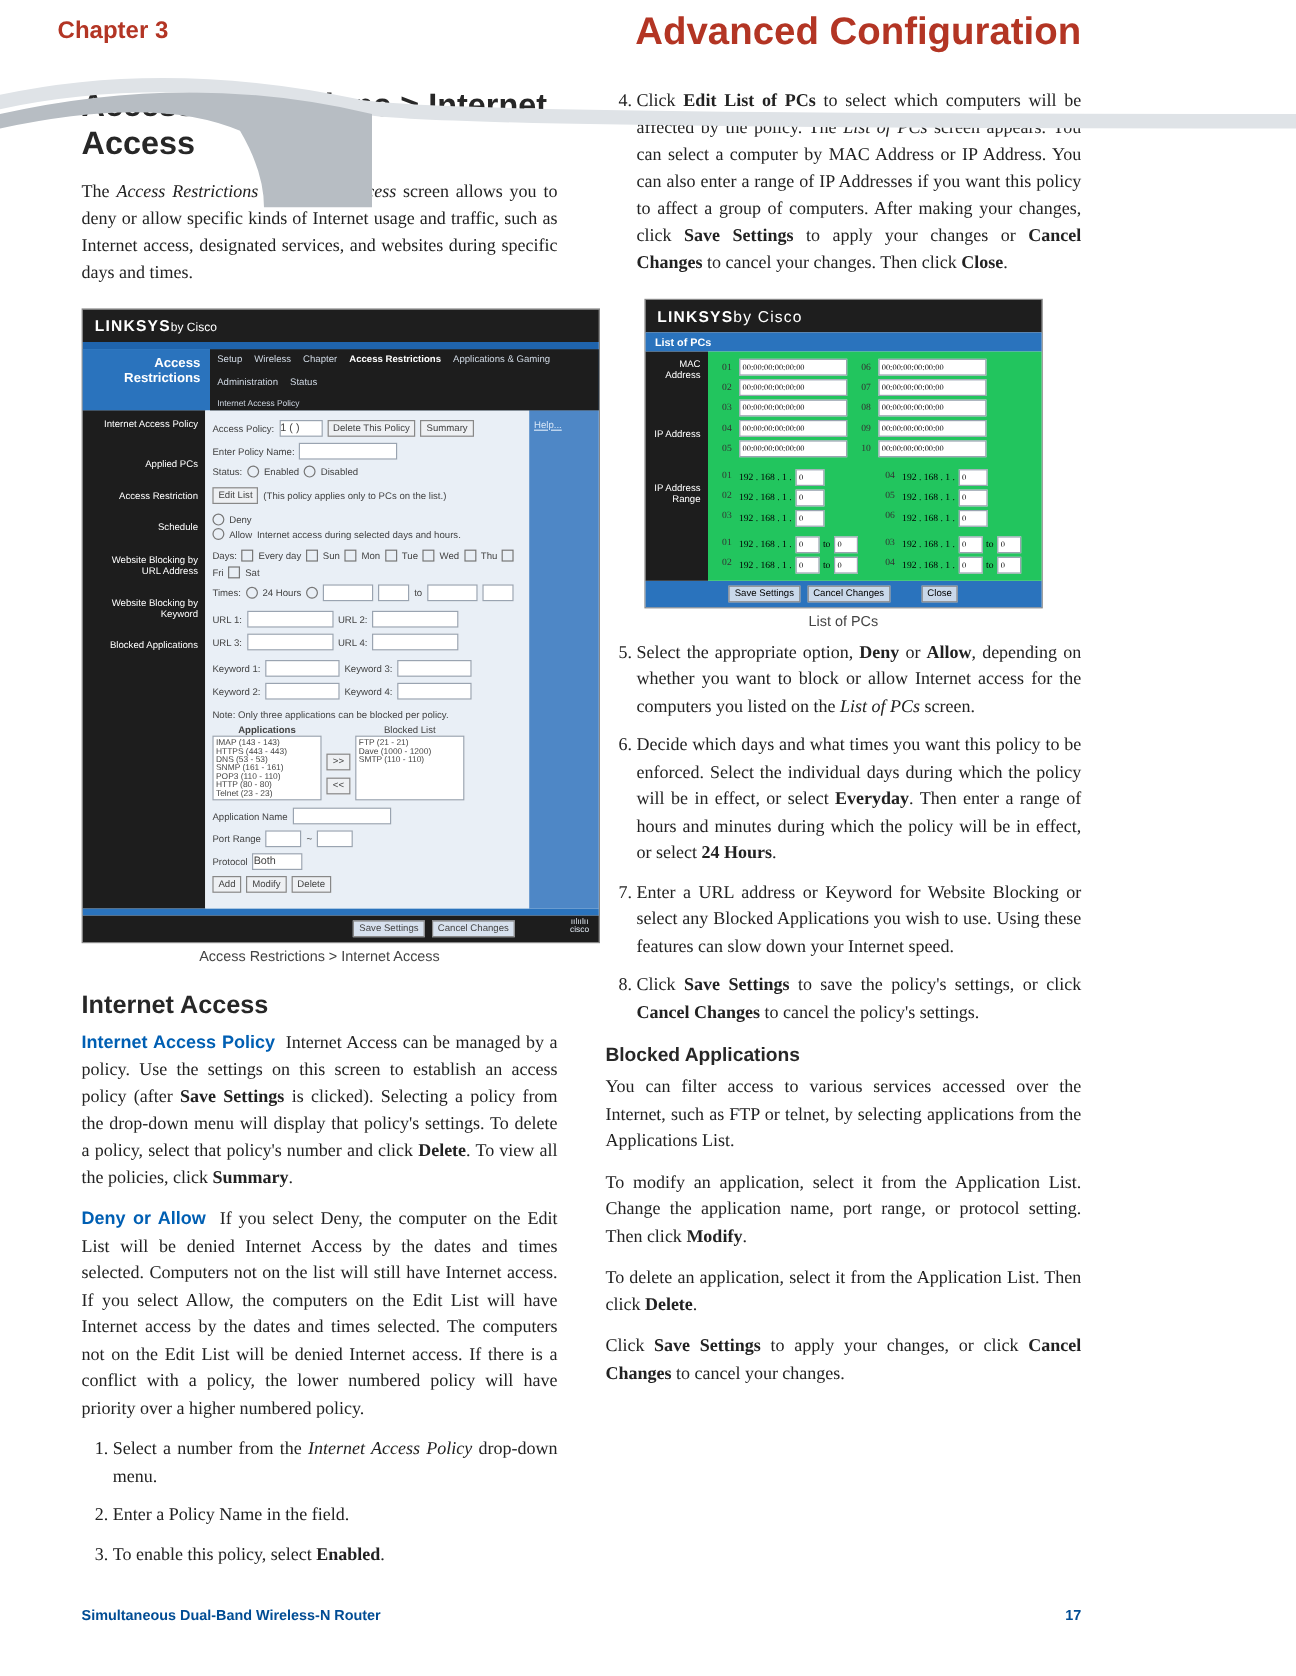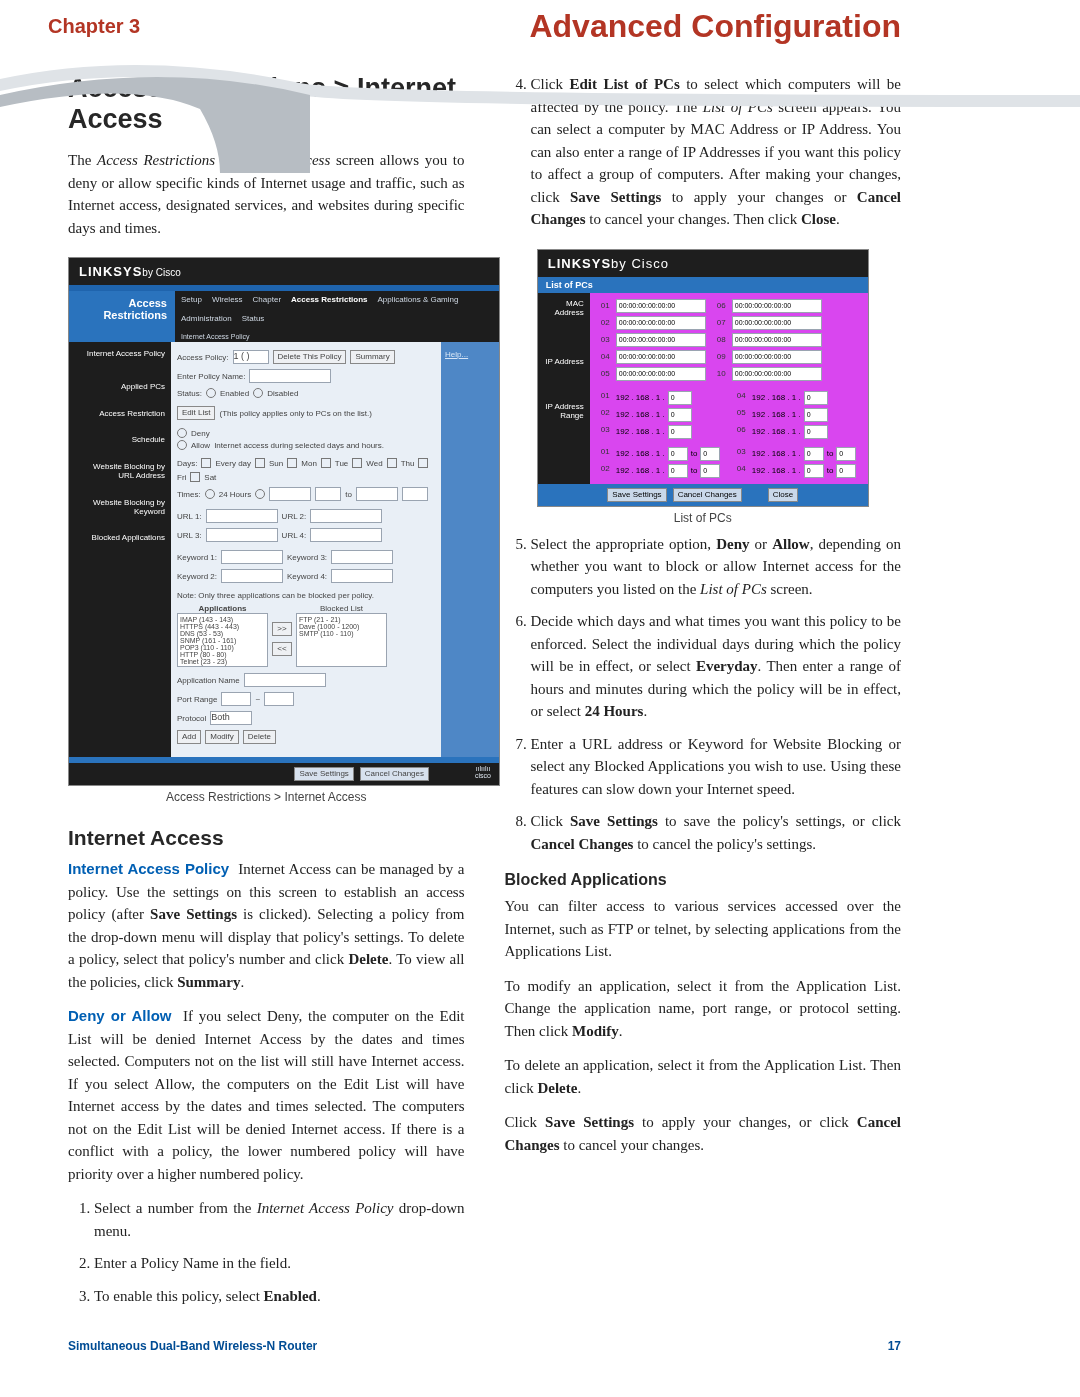"01" .shot2 .panel { background: #d946ef -> #22c55e; font-family: none -> Liberation Serif, serif }
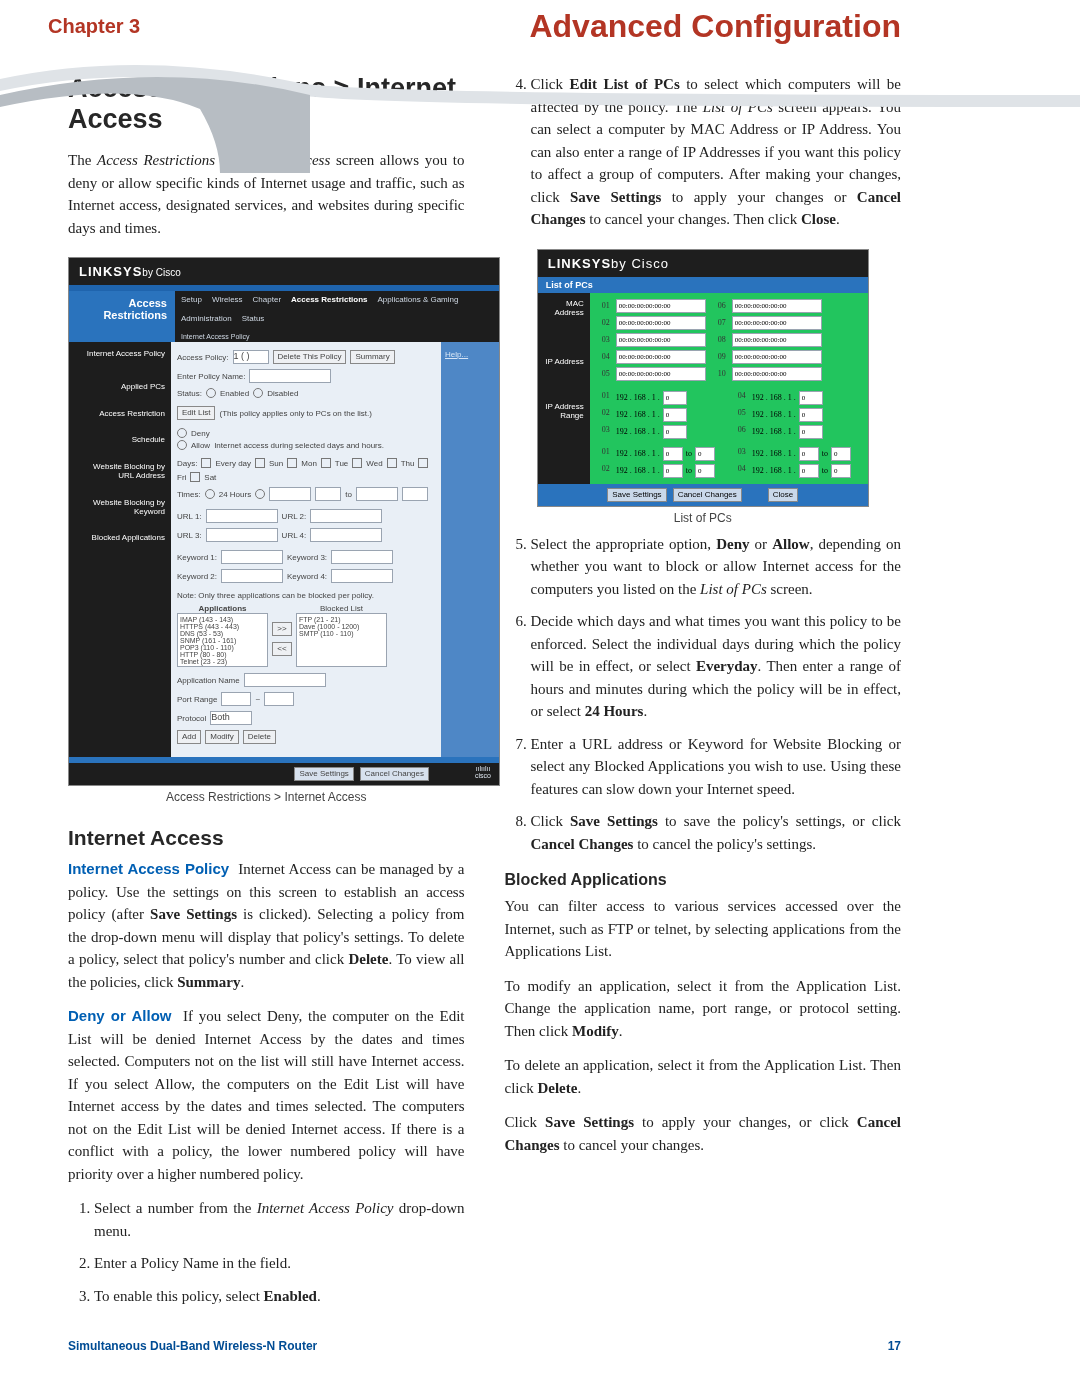"Applications" div.row { align-items: flex-start -> center }
